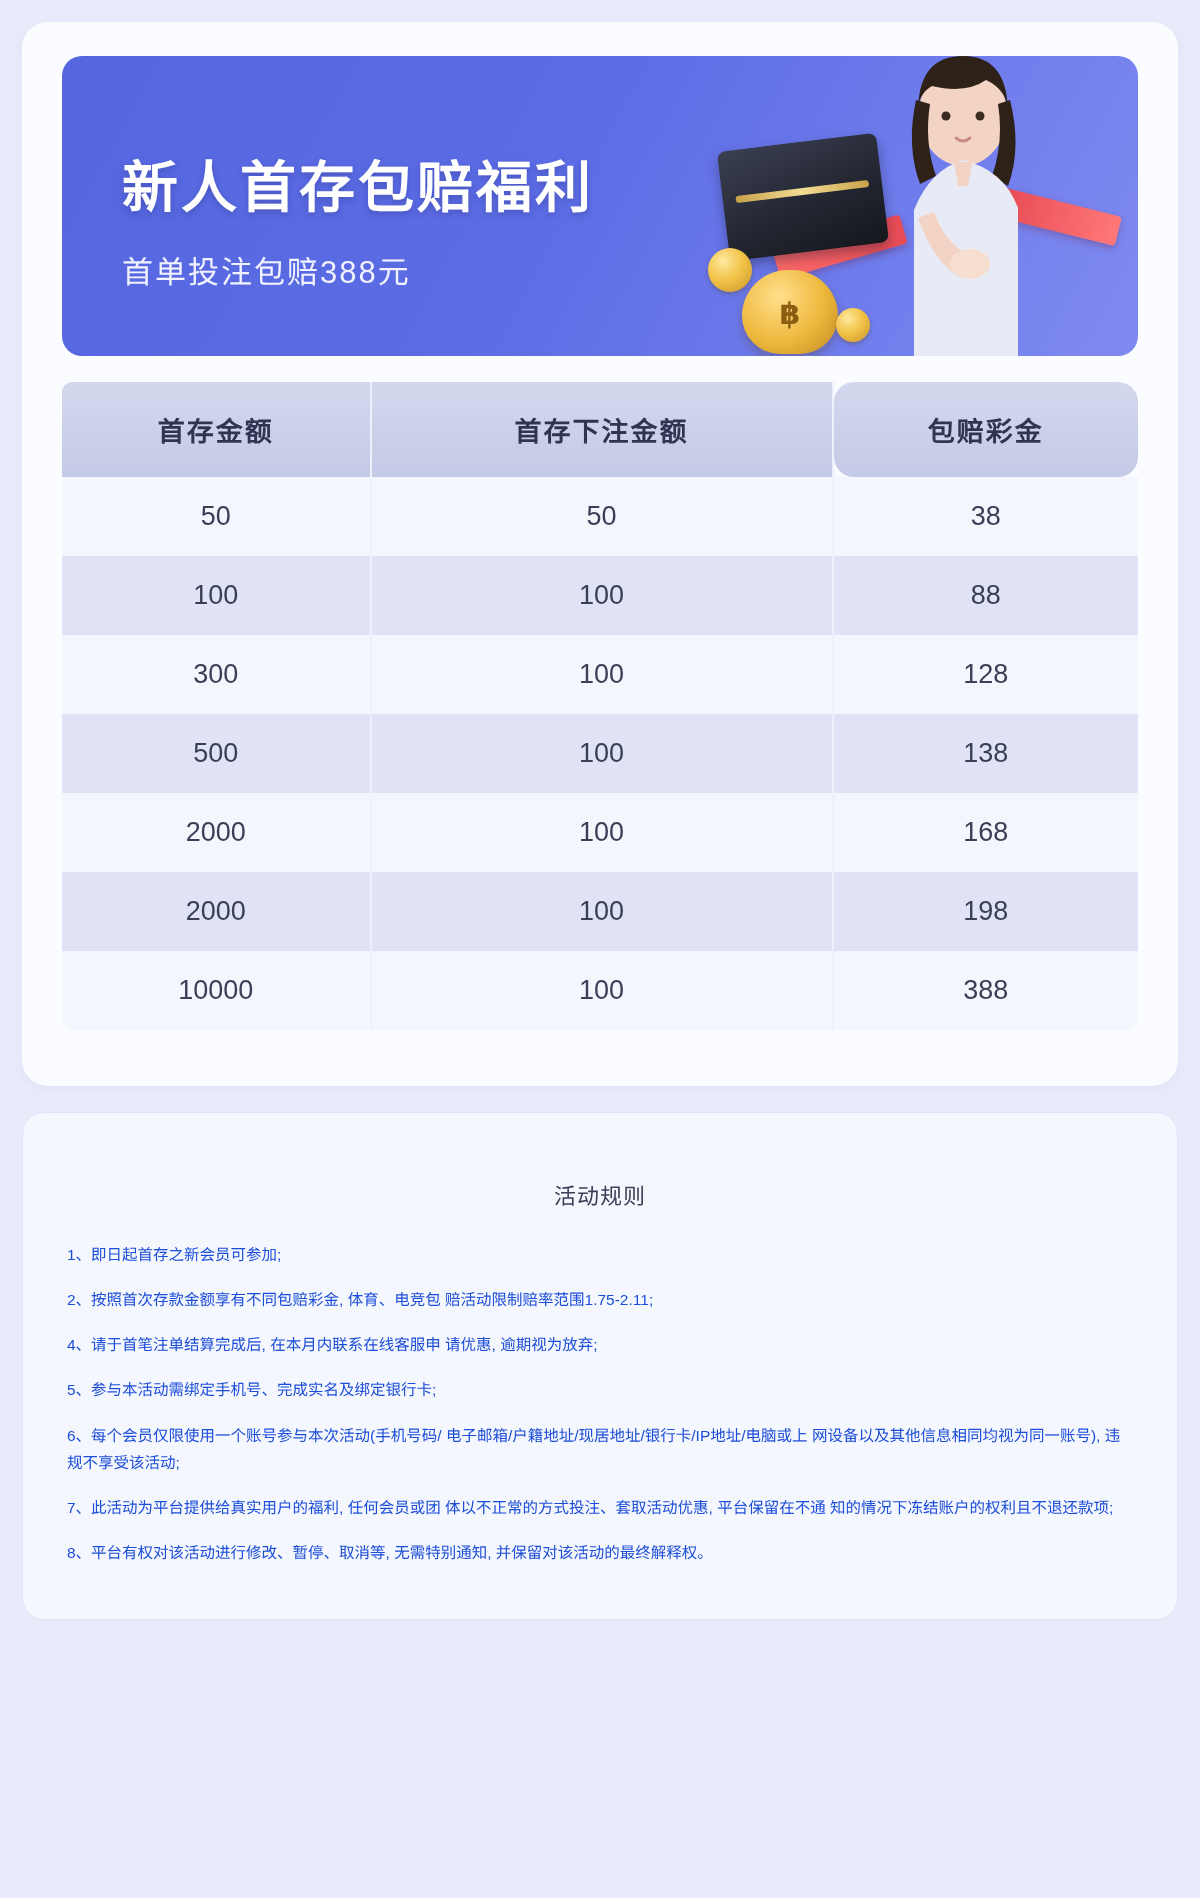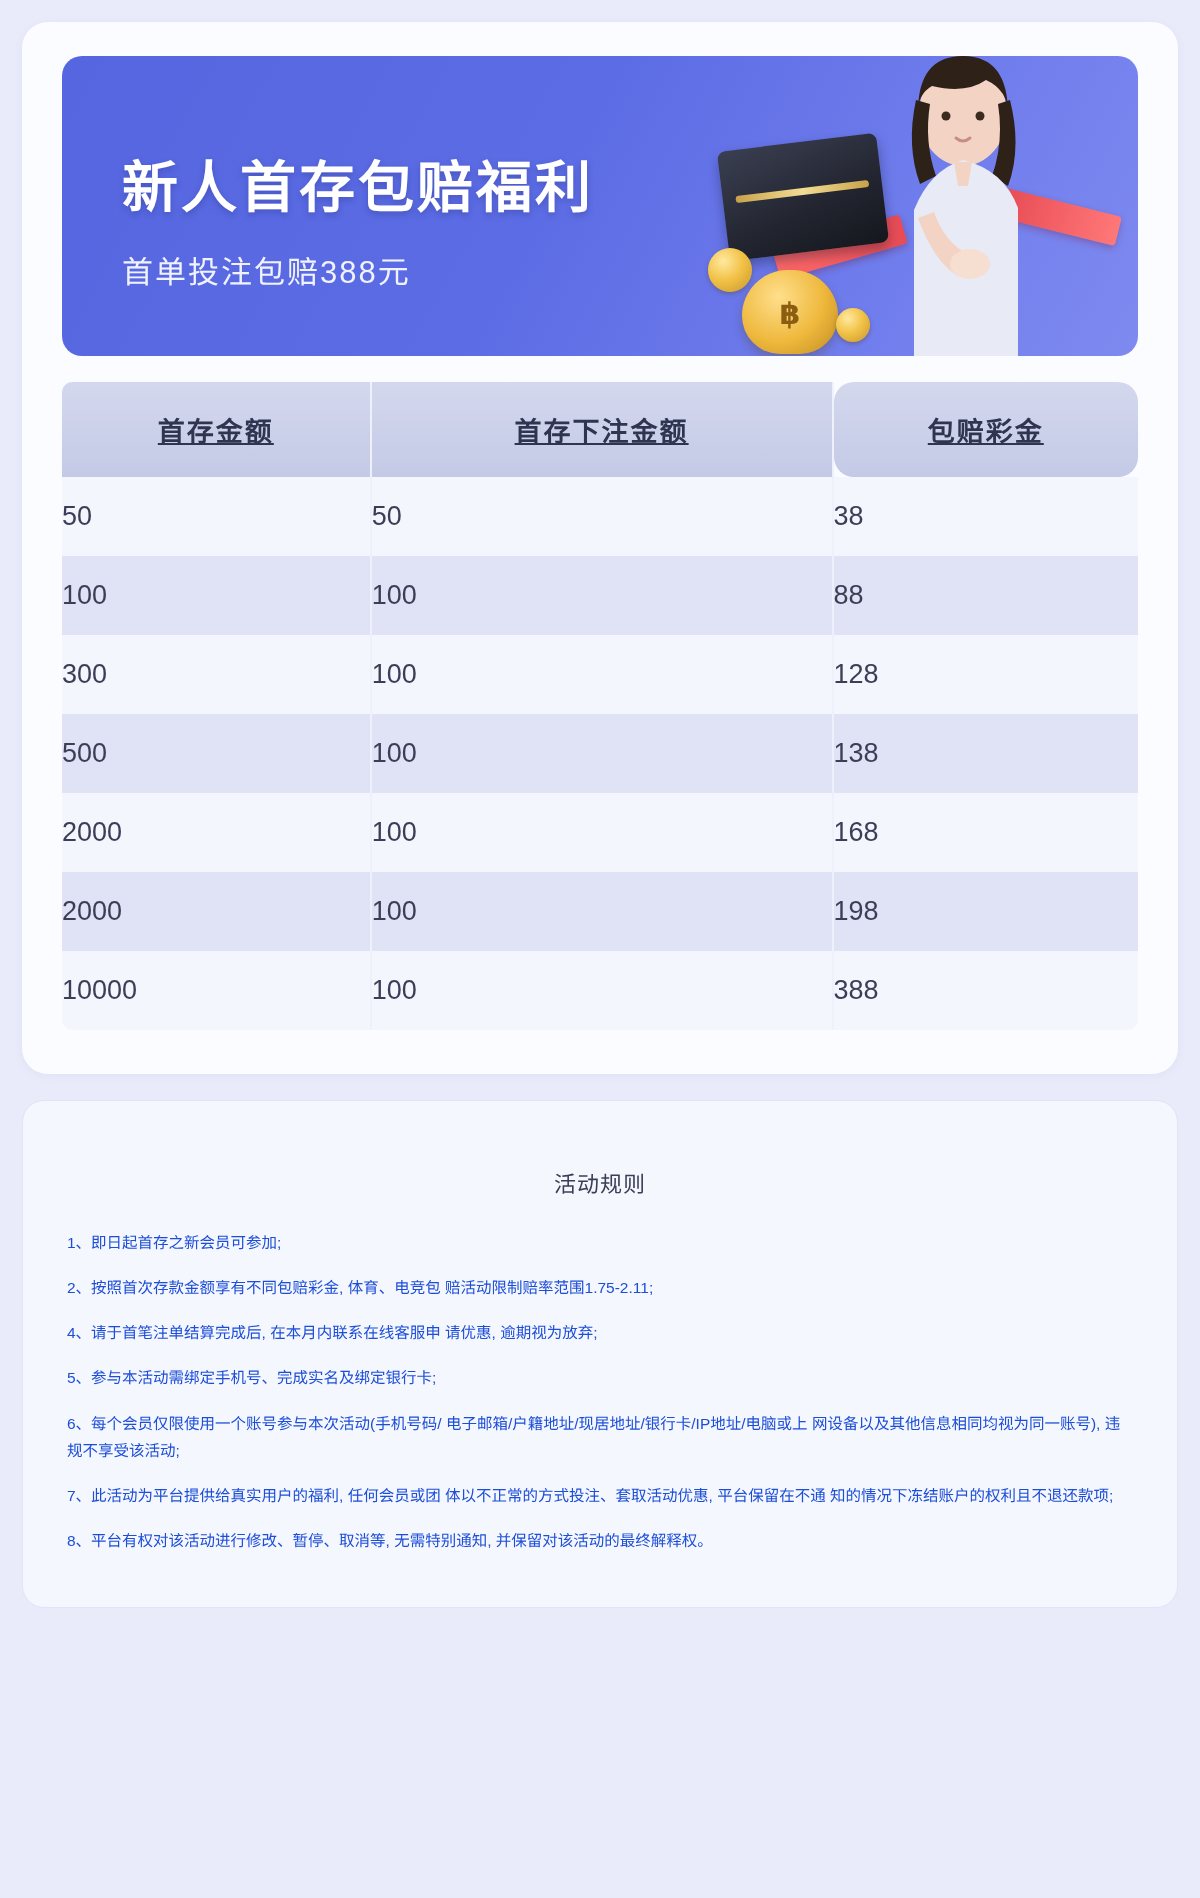"新人首存包赔福利" .card { padding: 34px 40px 44px 40px -> 34px 40px 56px 40px }
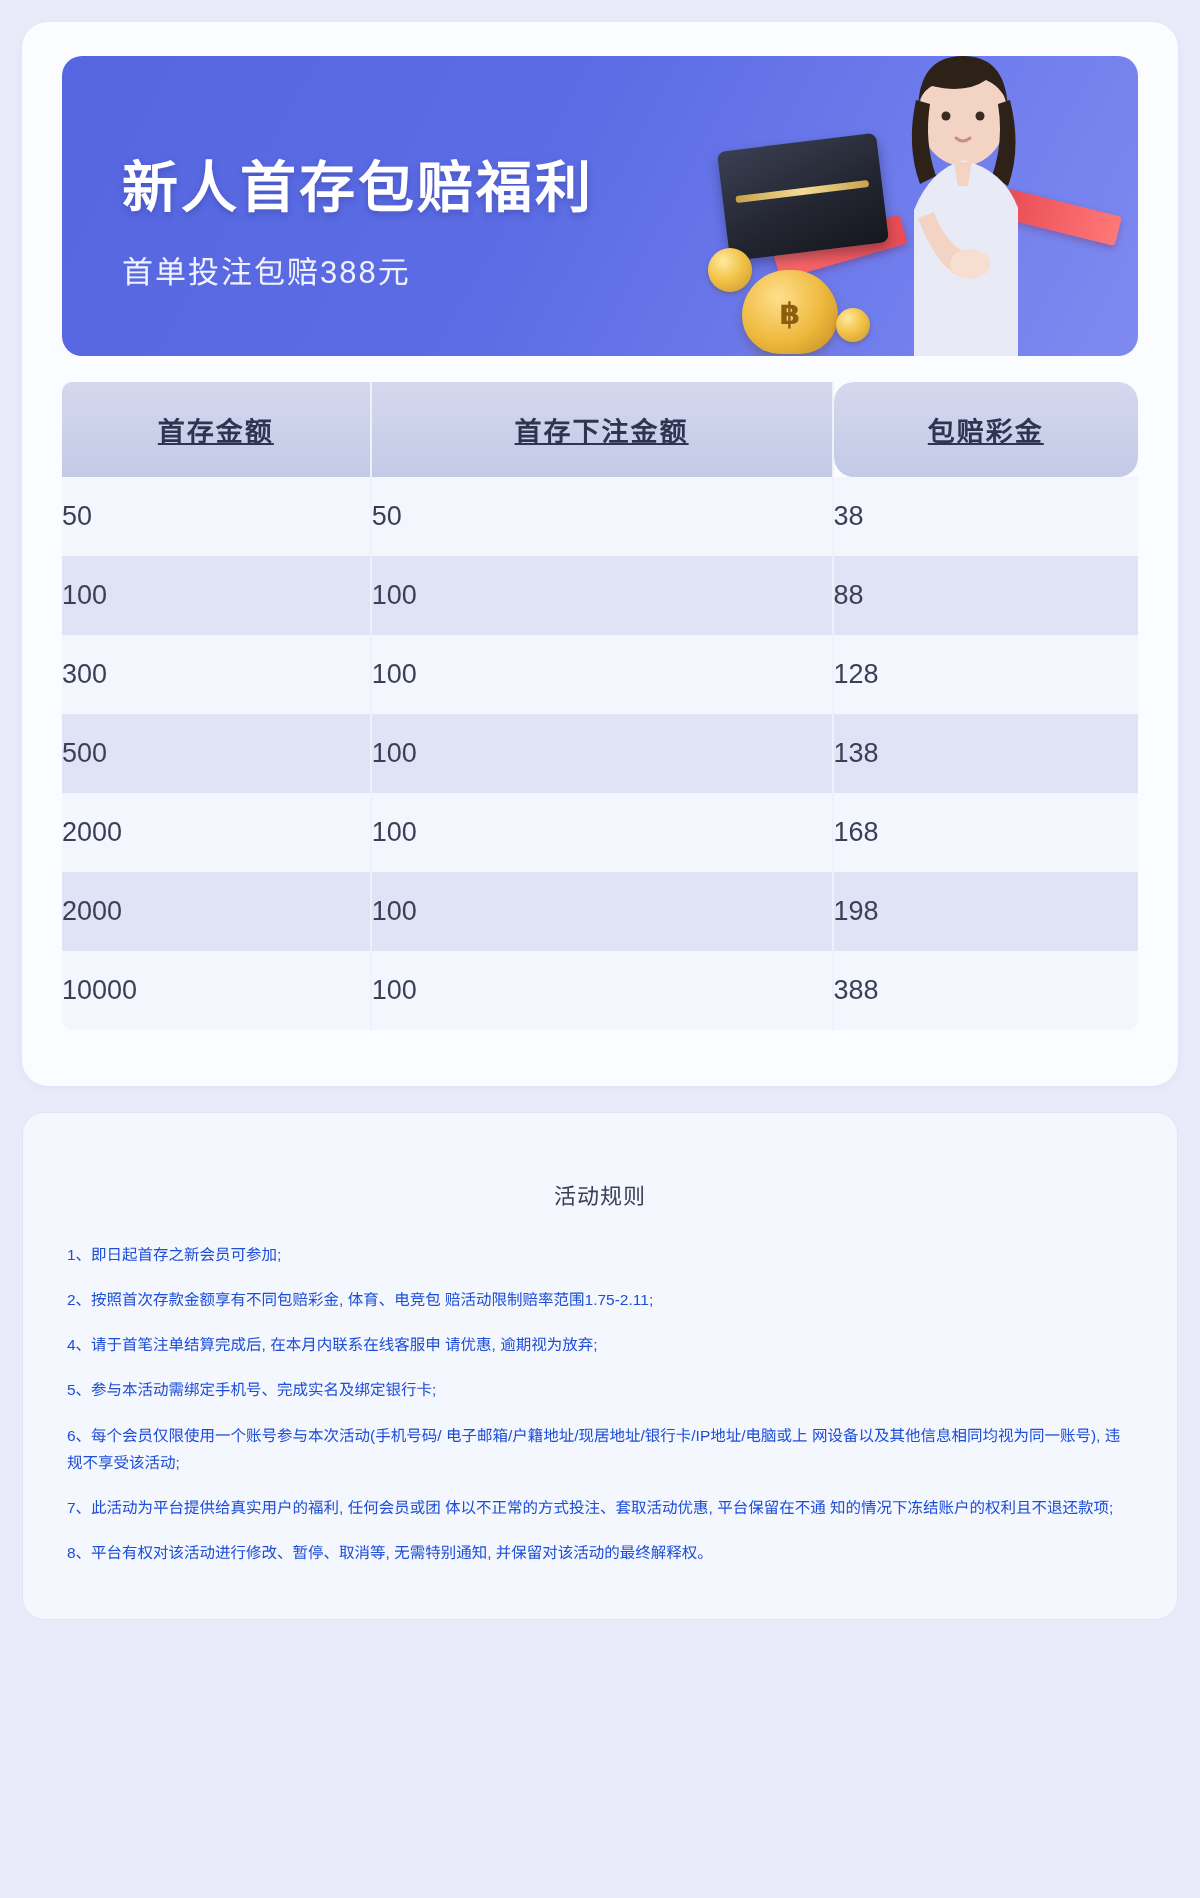"首存金额" .table th { text-decoration: underline -> none }
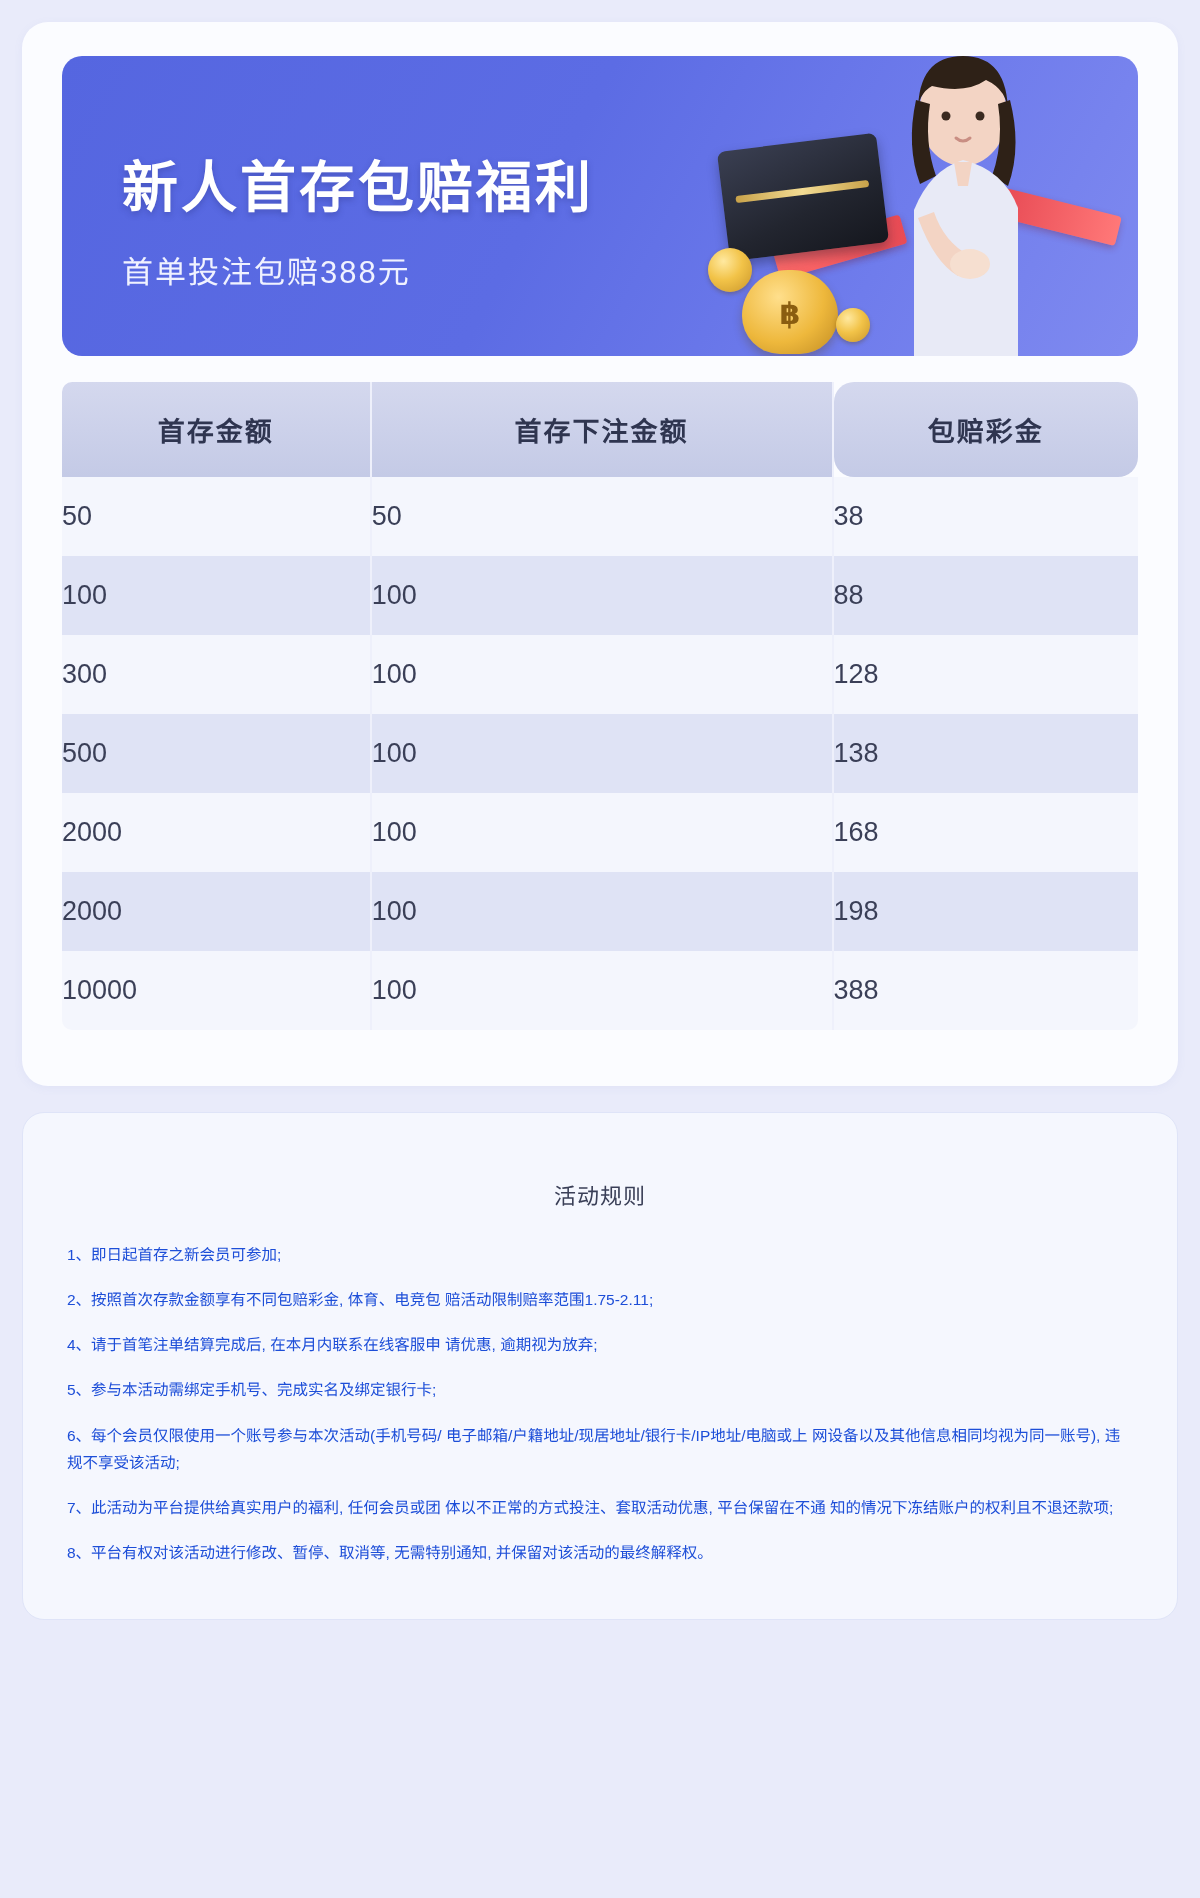"50" .table td { text-align: none -> center }
